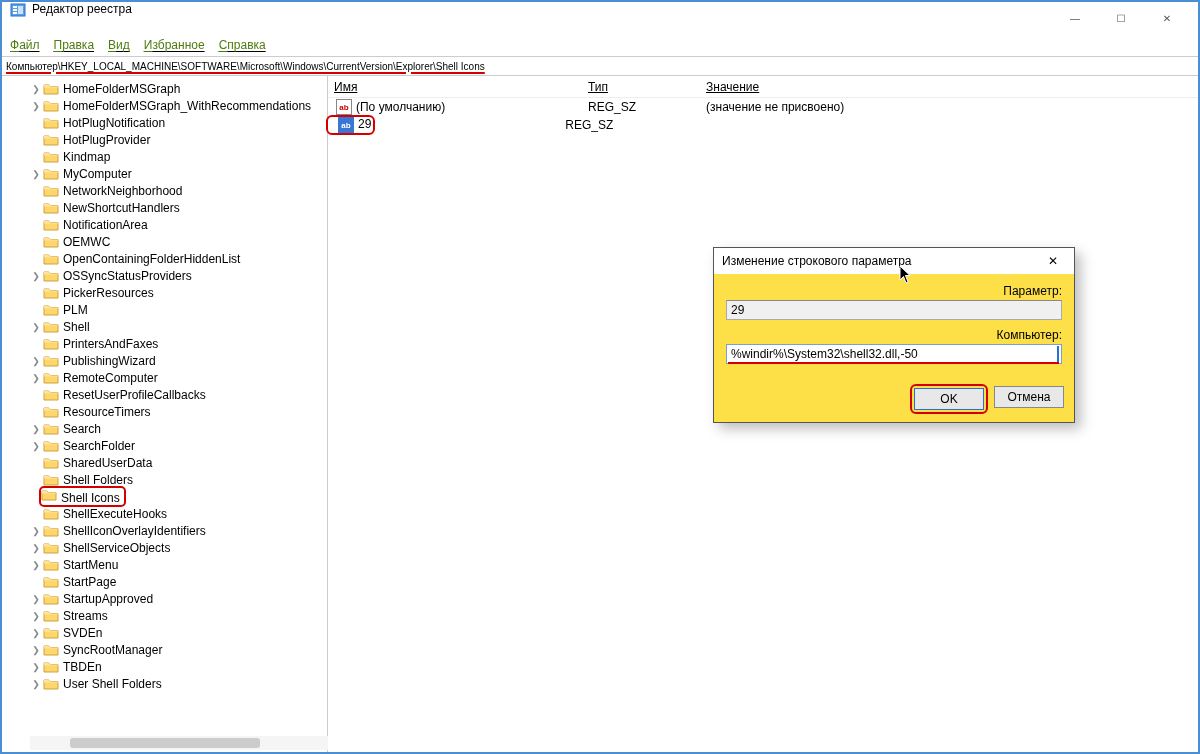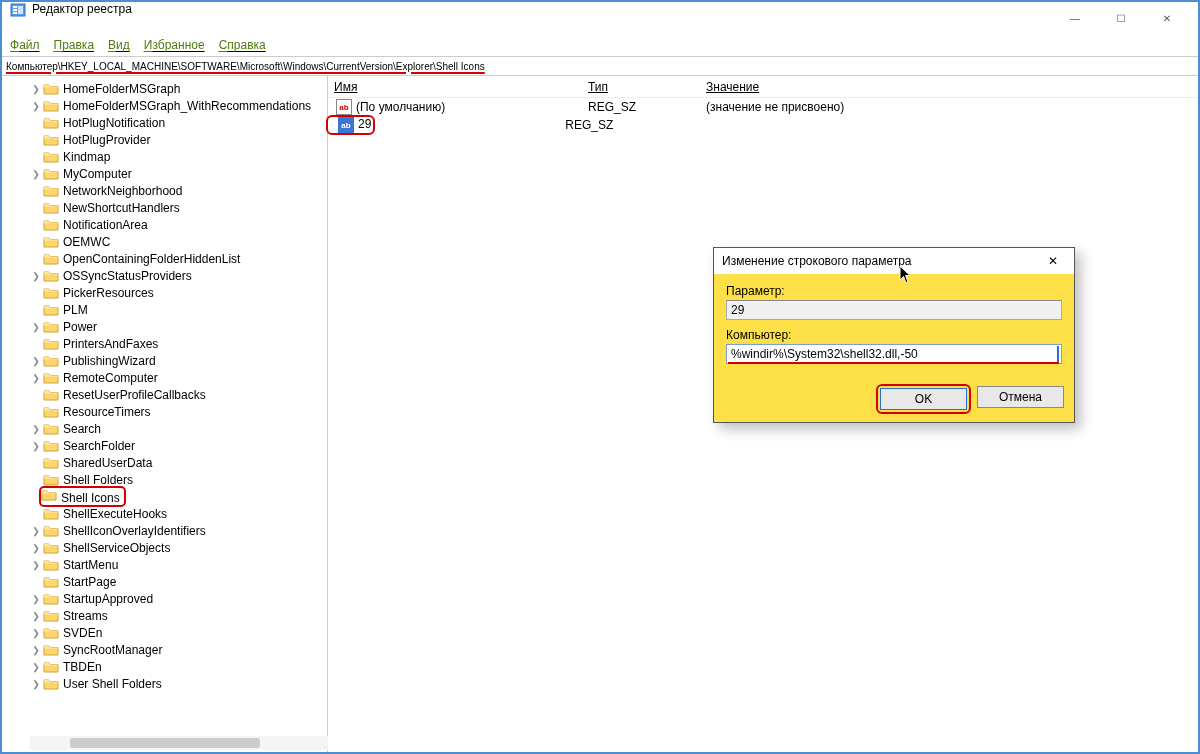"Параметр:" .dlg-label { text-align: none -> right }
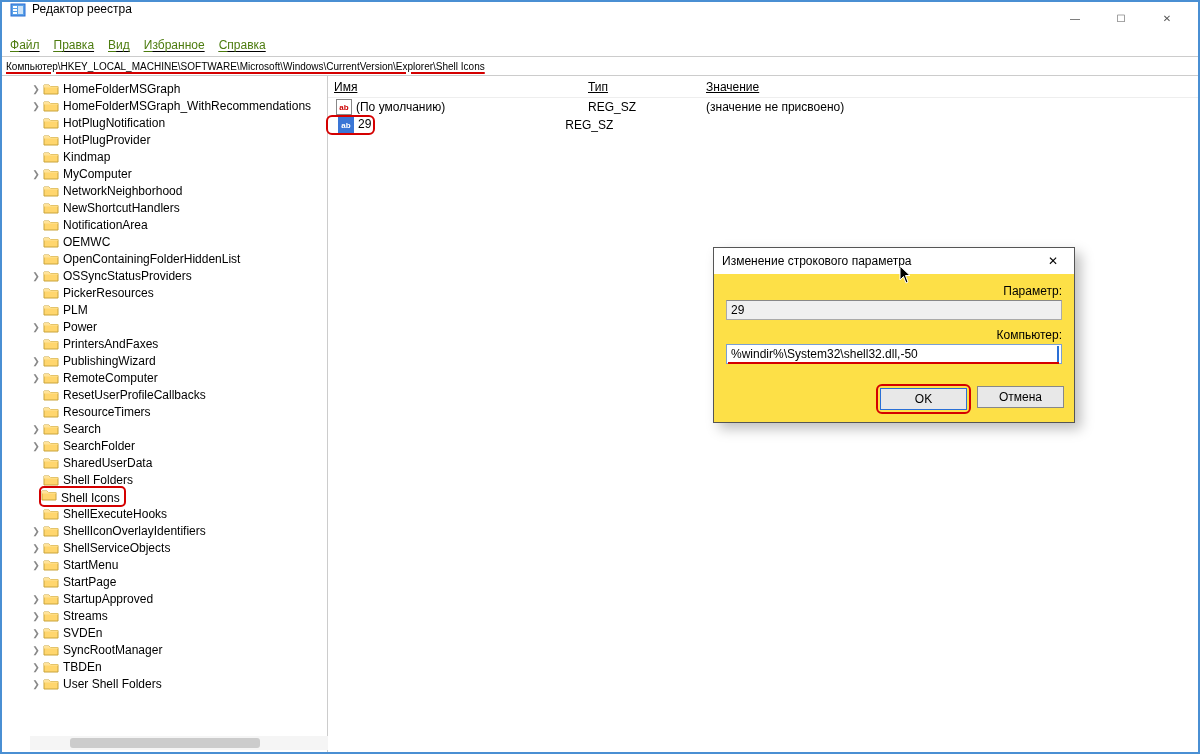"Power" span.treelabel { text: Power -> Shell }
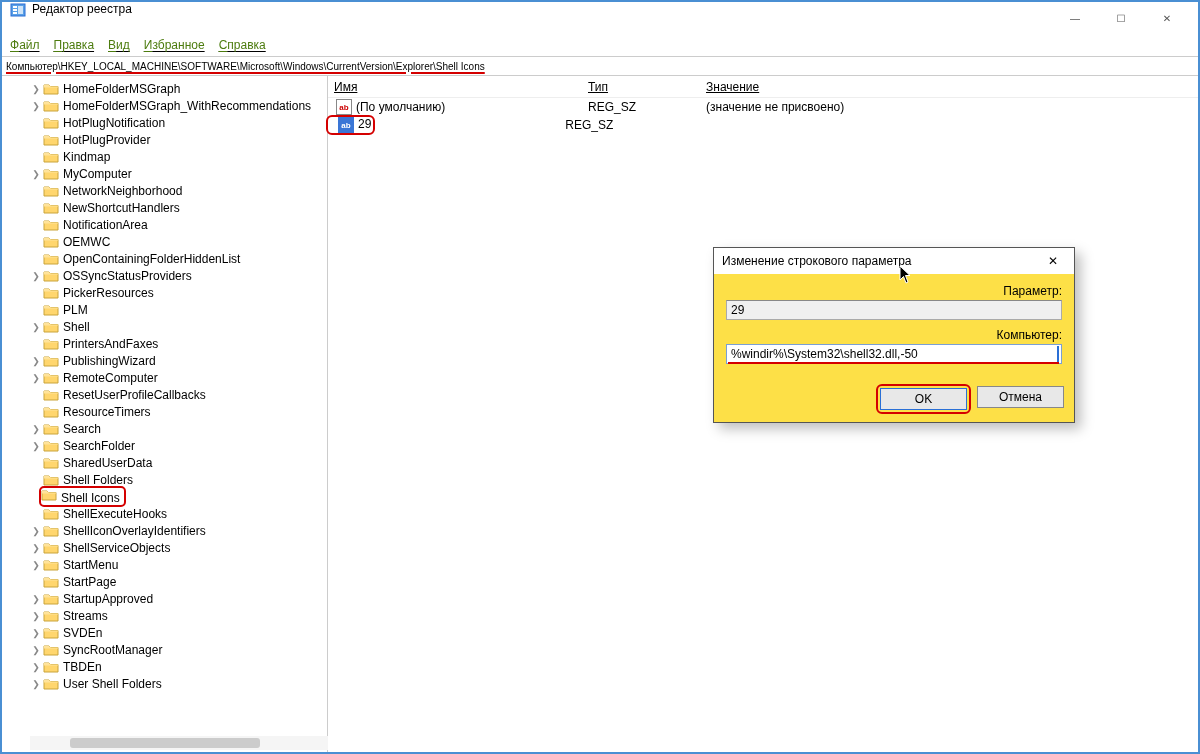"OK" .dlg-btn { width: 87px -> 70px }
